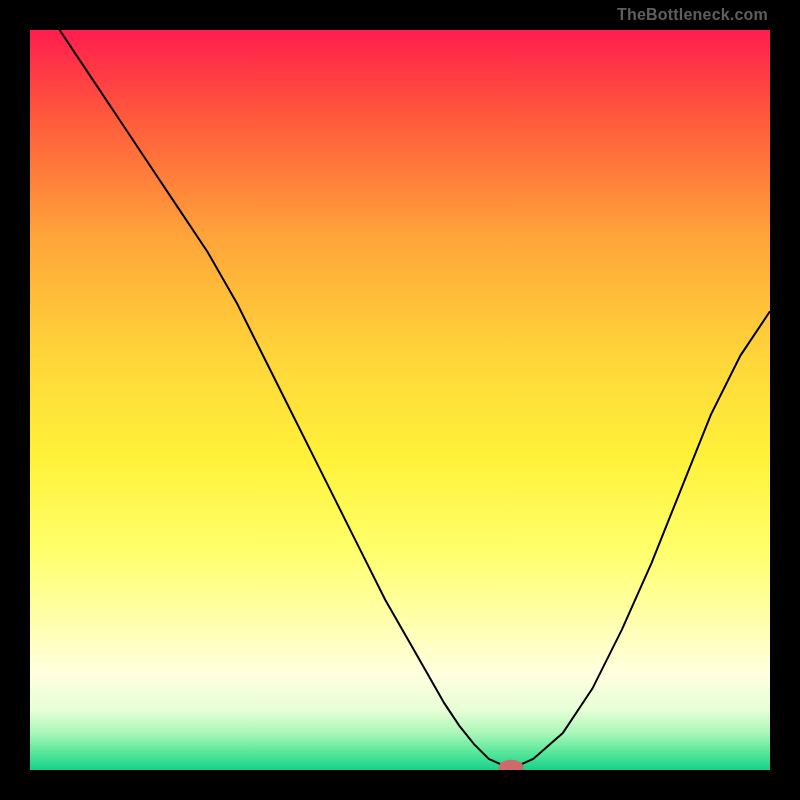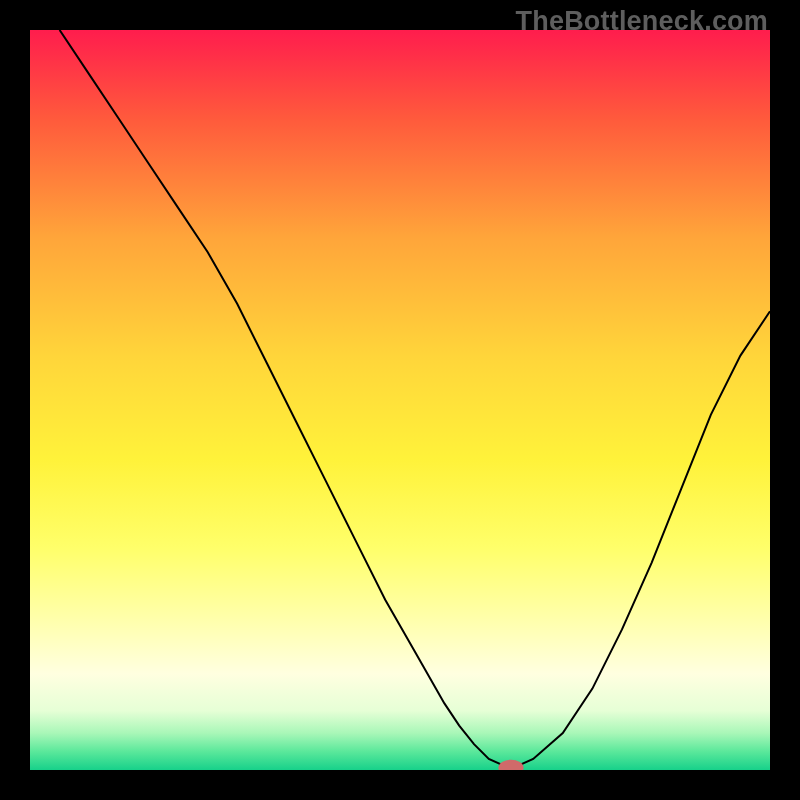"TheBottleneck.com" .watermark { font-size: 27px -> 16px }
